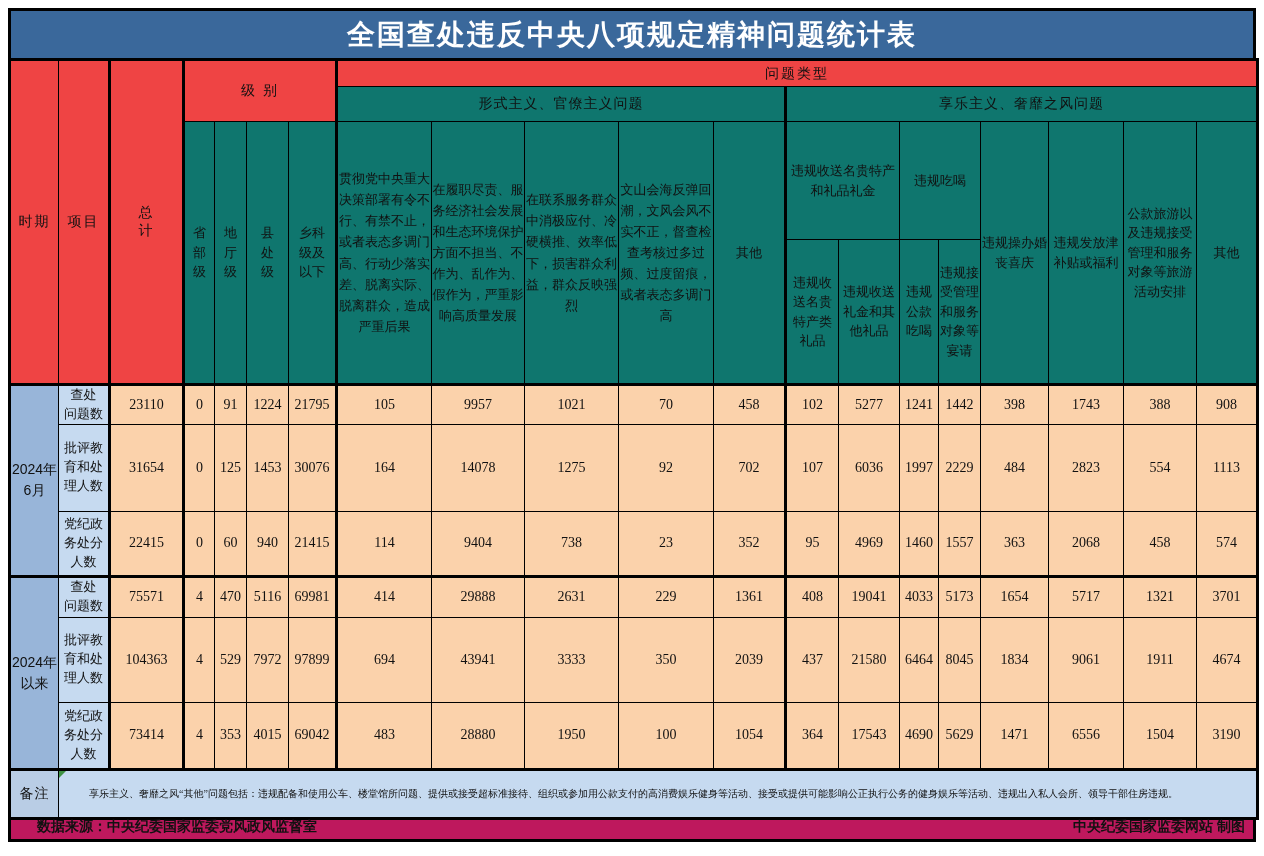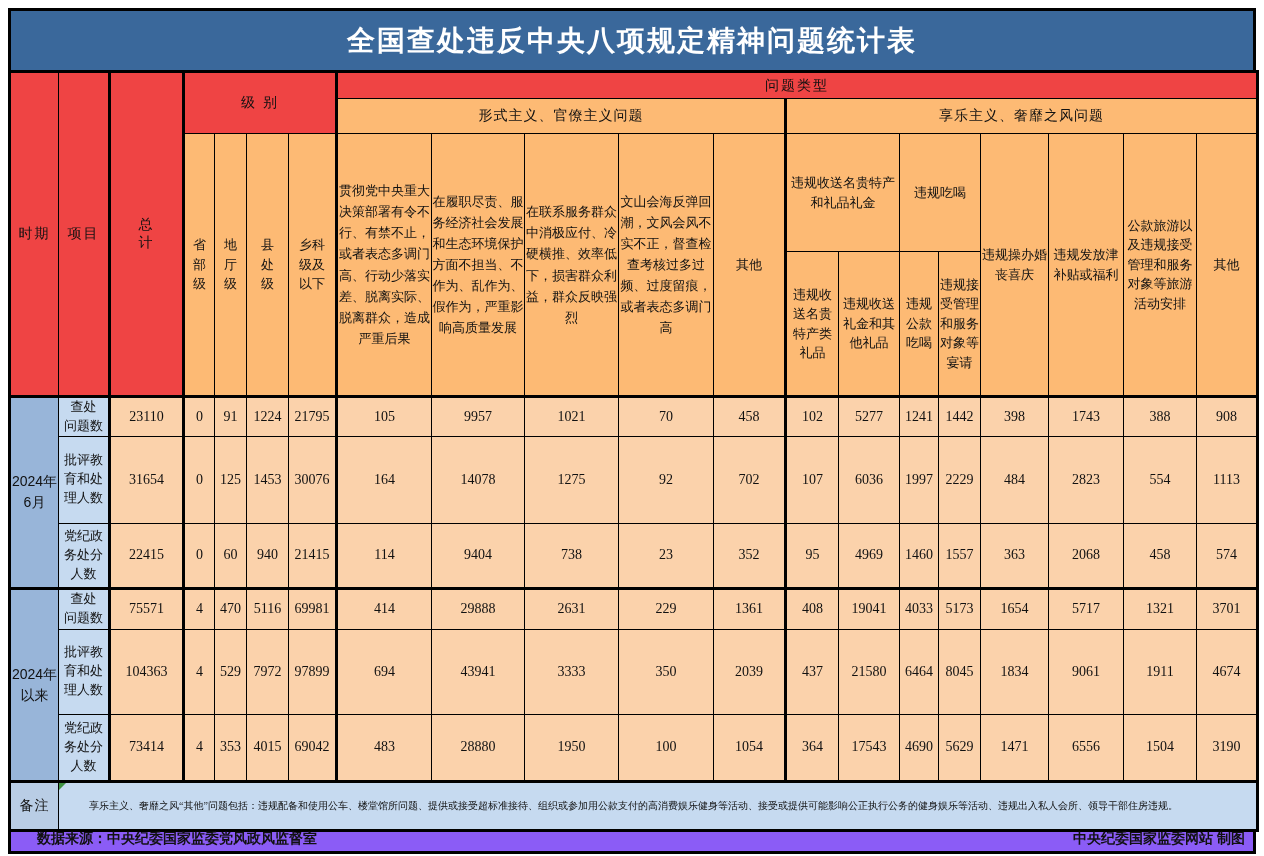"全国查处违反中央八项规定精神问题统计表" .title-bar { height: 62px -> 50px }
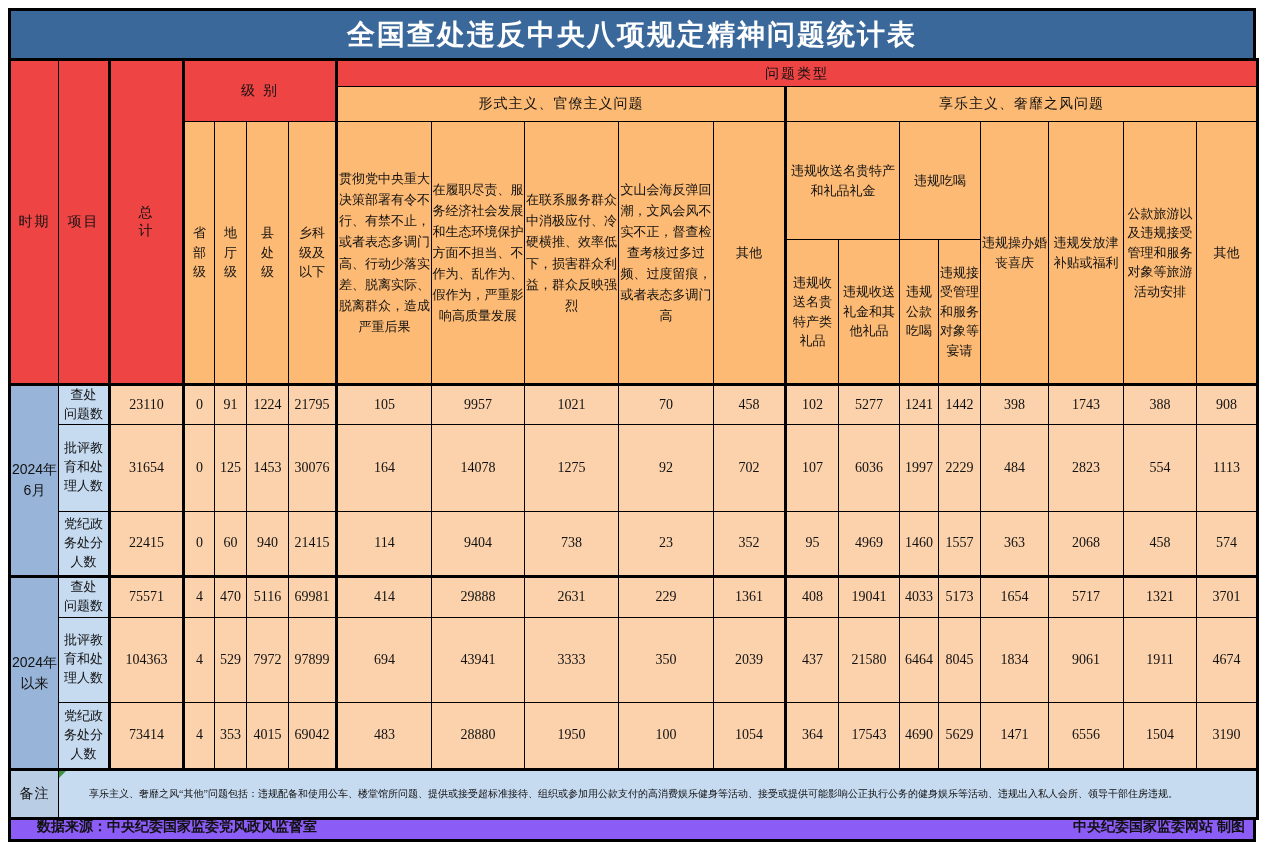"形式主义、官僚主义问题" .light { background: #fdba74 -> #0f766e }
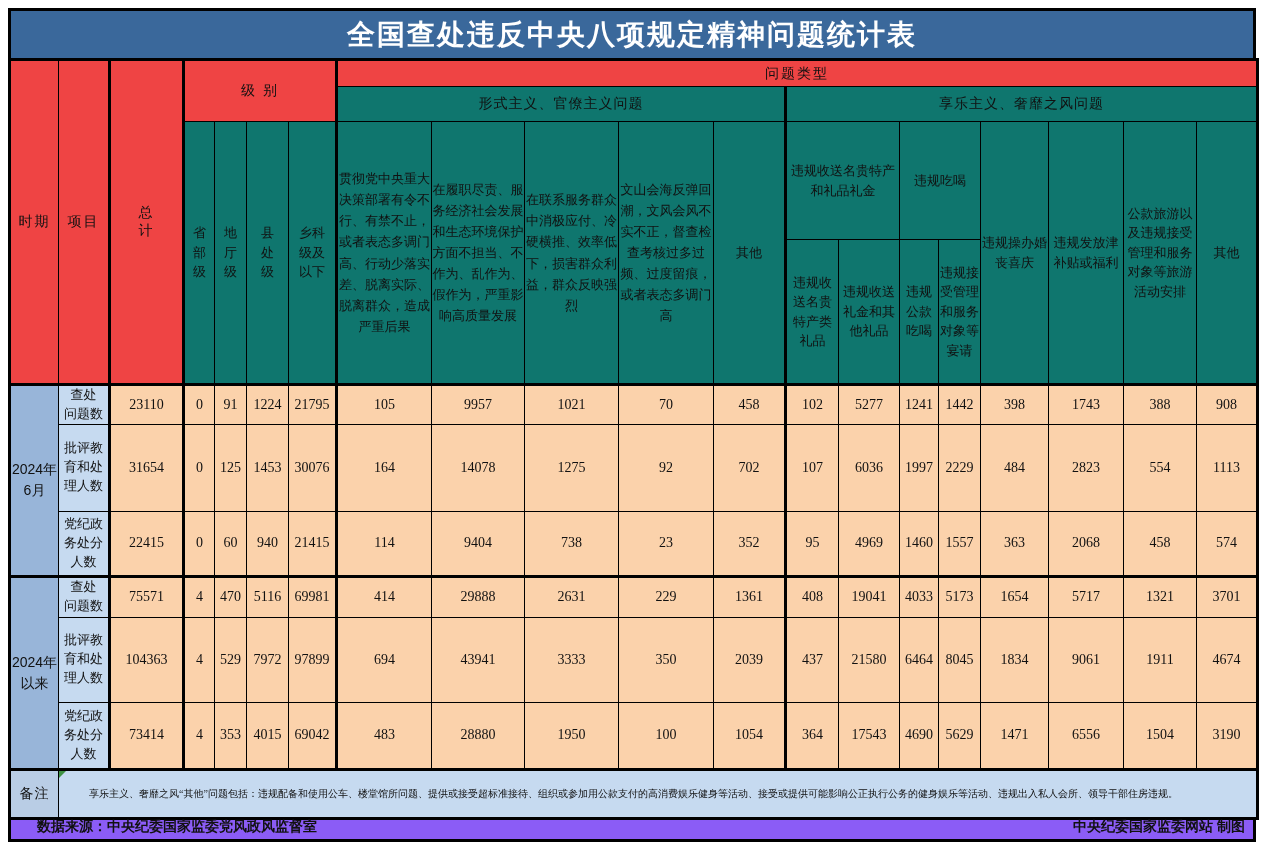"数据来源：中央纪委国家监委党风政风监督室" .footer { background: #8b5cf6 -> #be185d }
